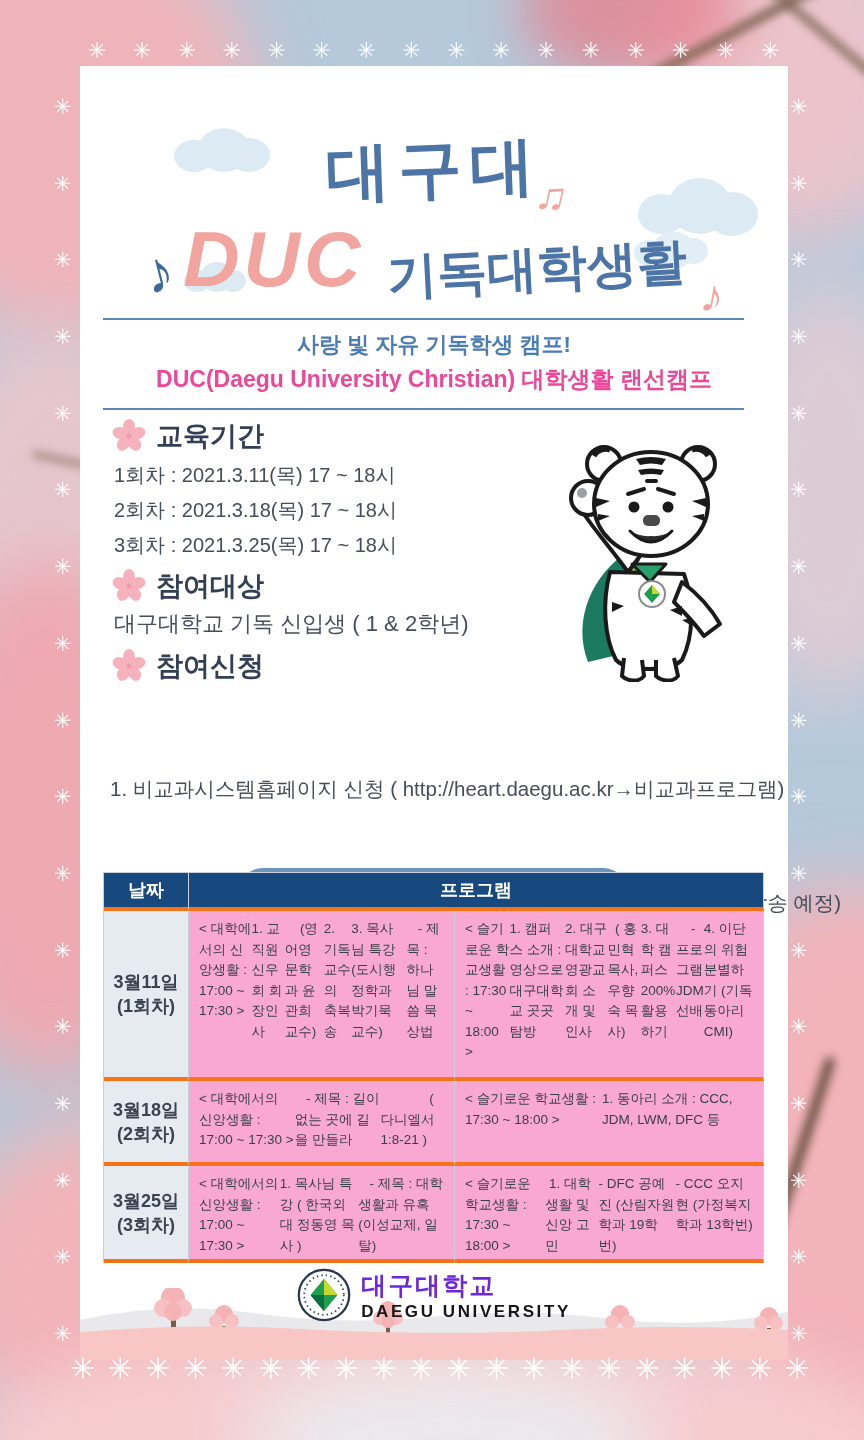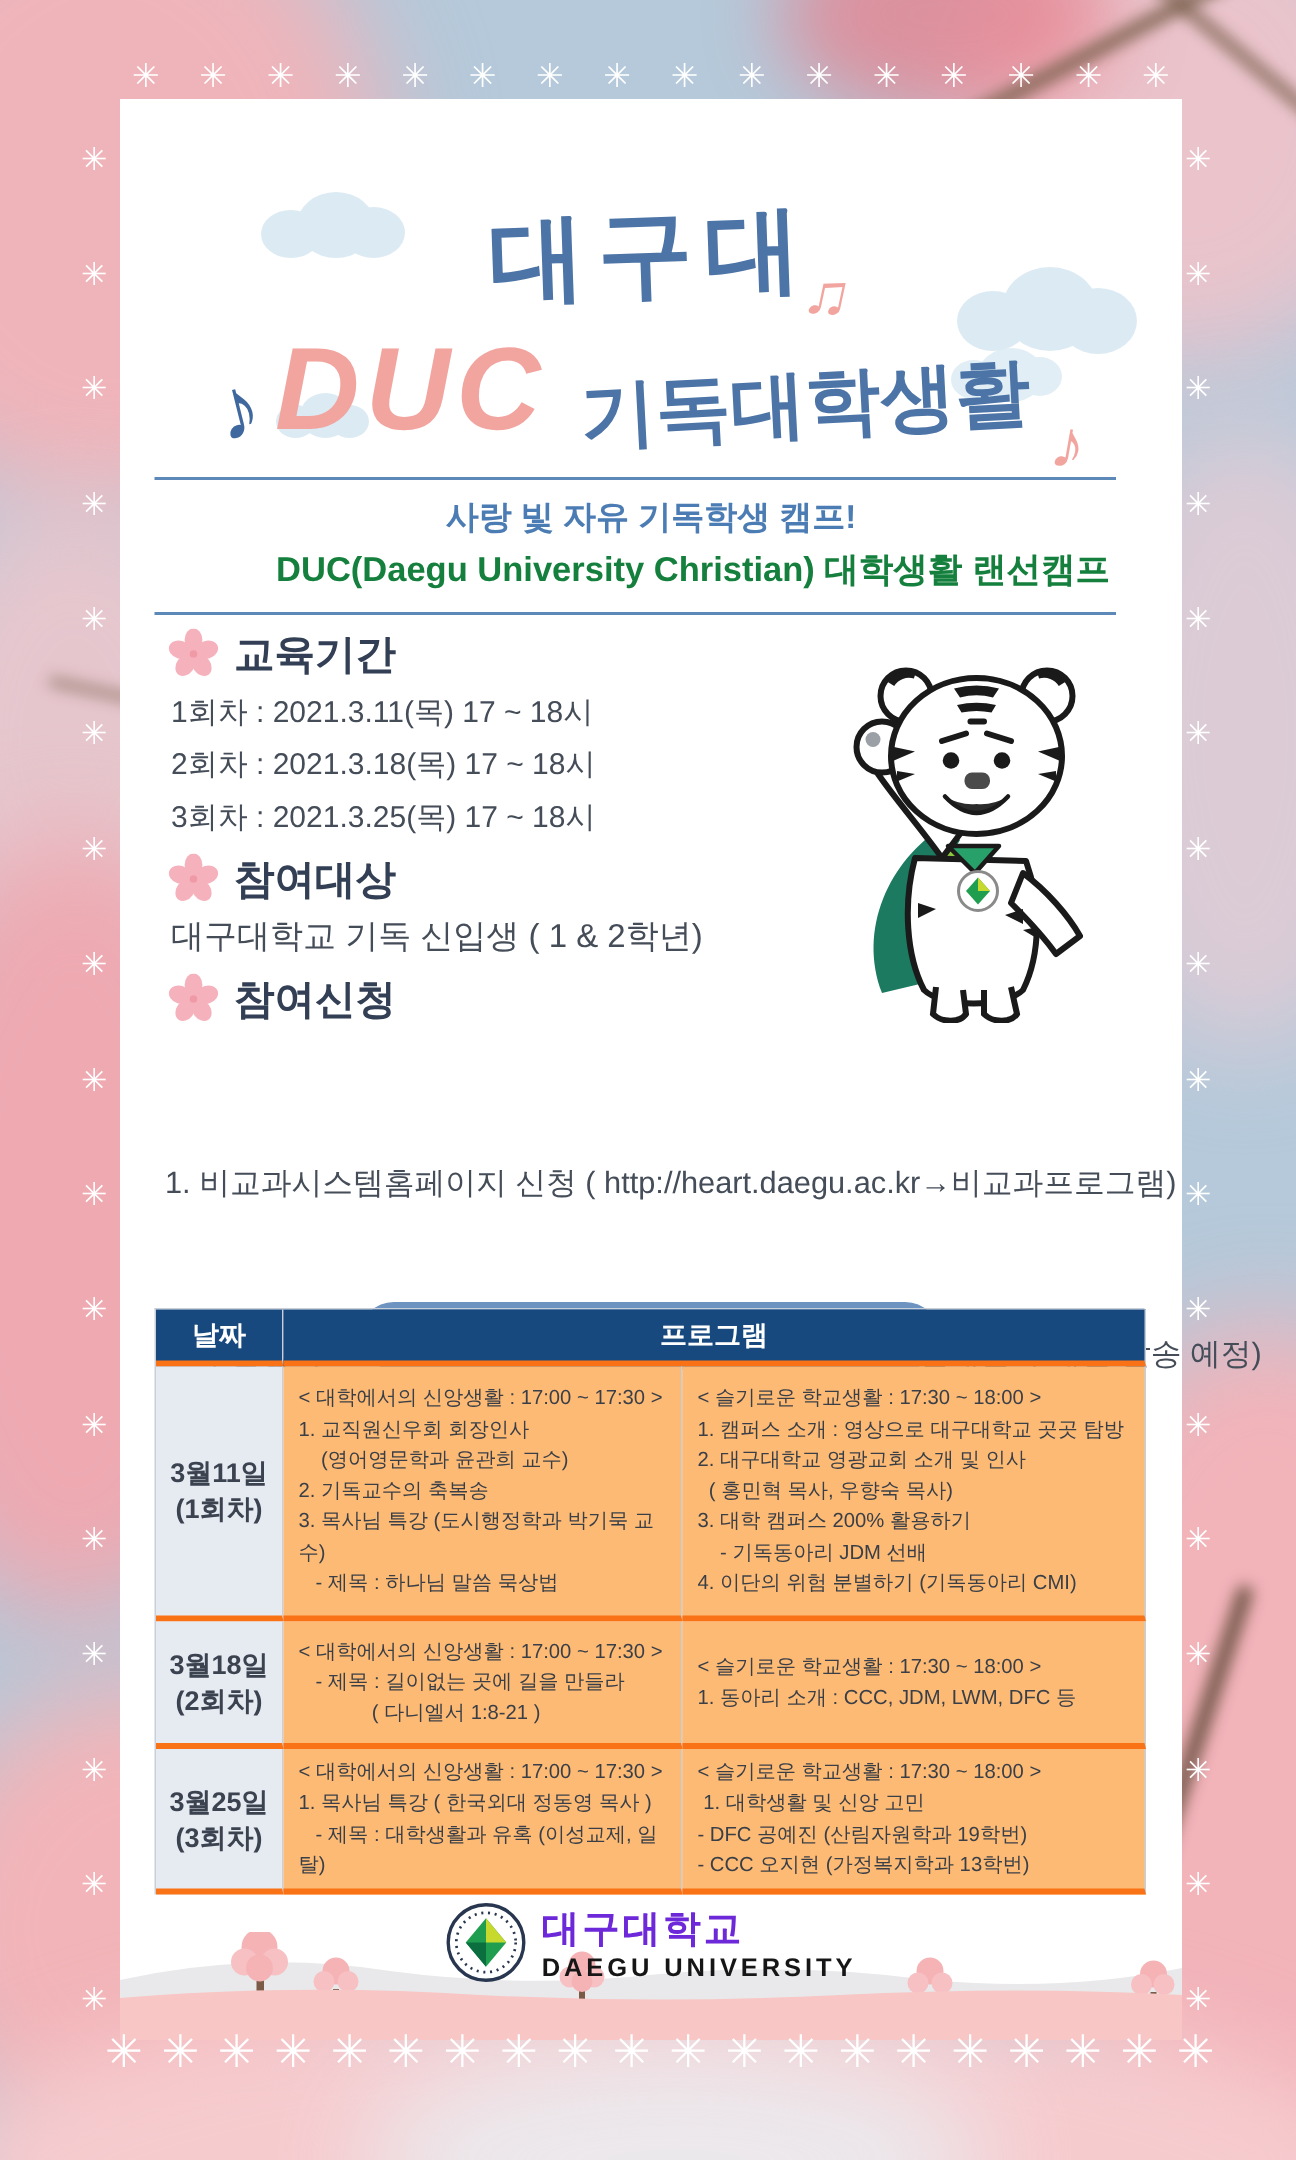"DUC(Daegu University Christian) 대학생활" .subtitle2 { color: #15803d -> #ec4899; margin-left: 28px -> none }
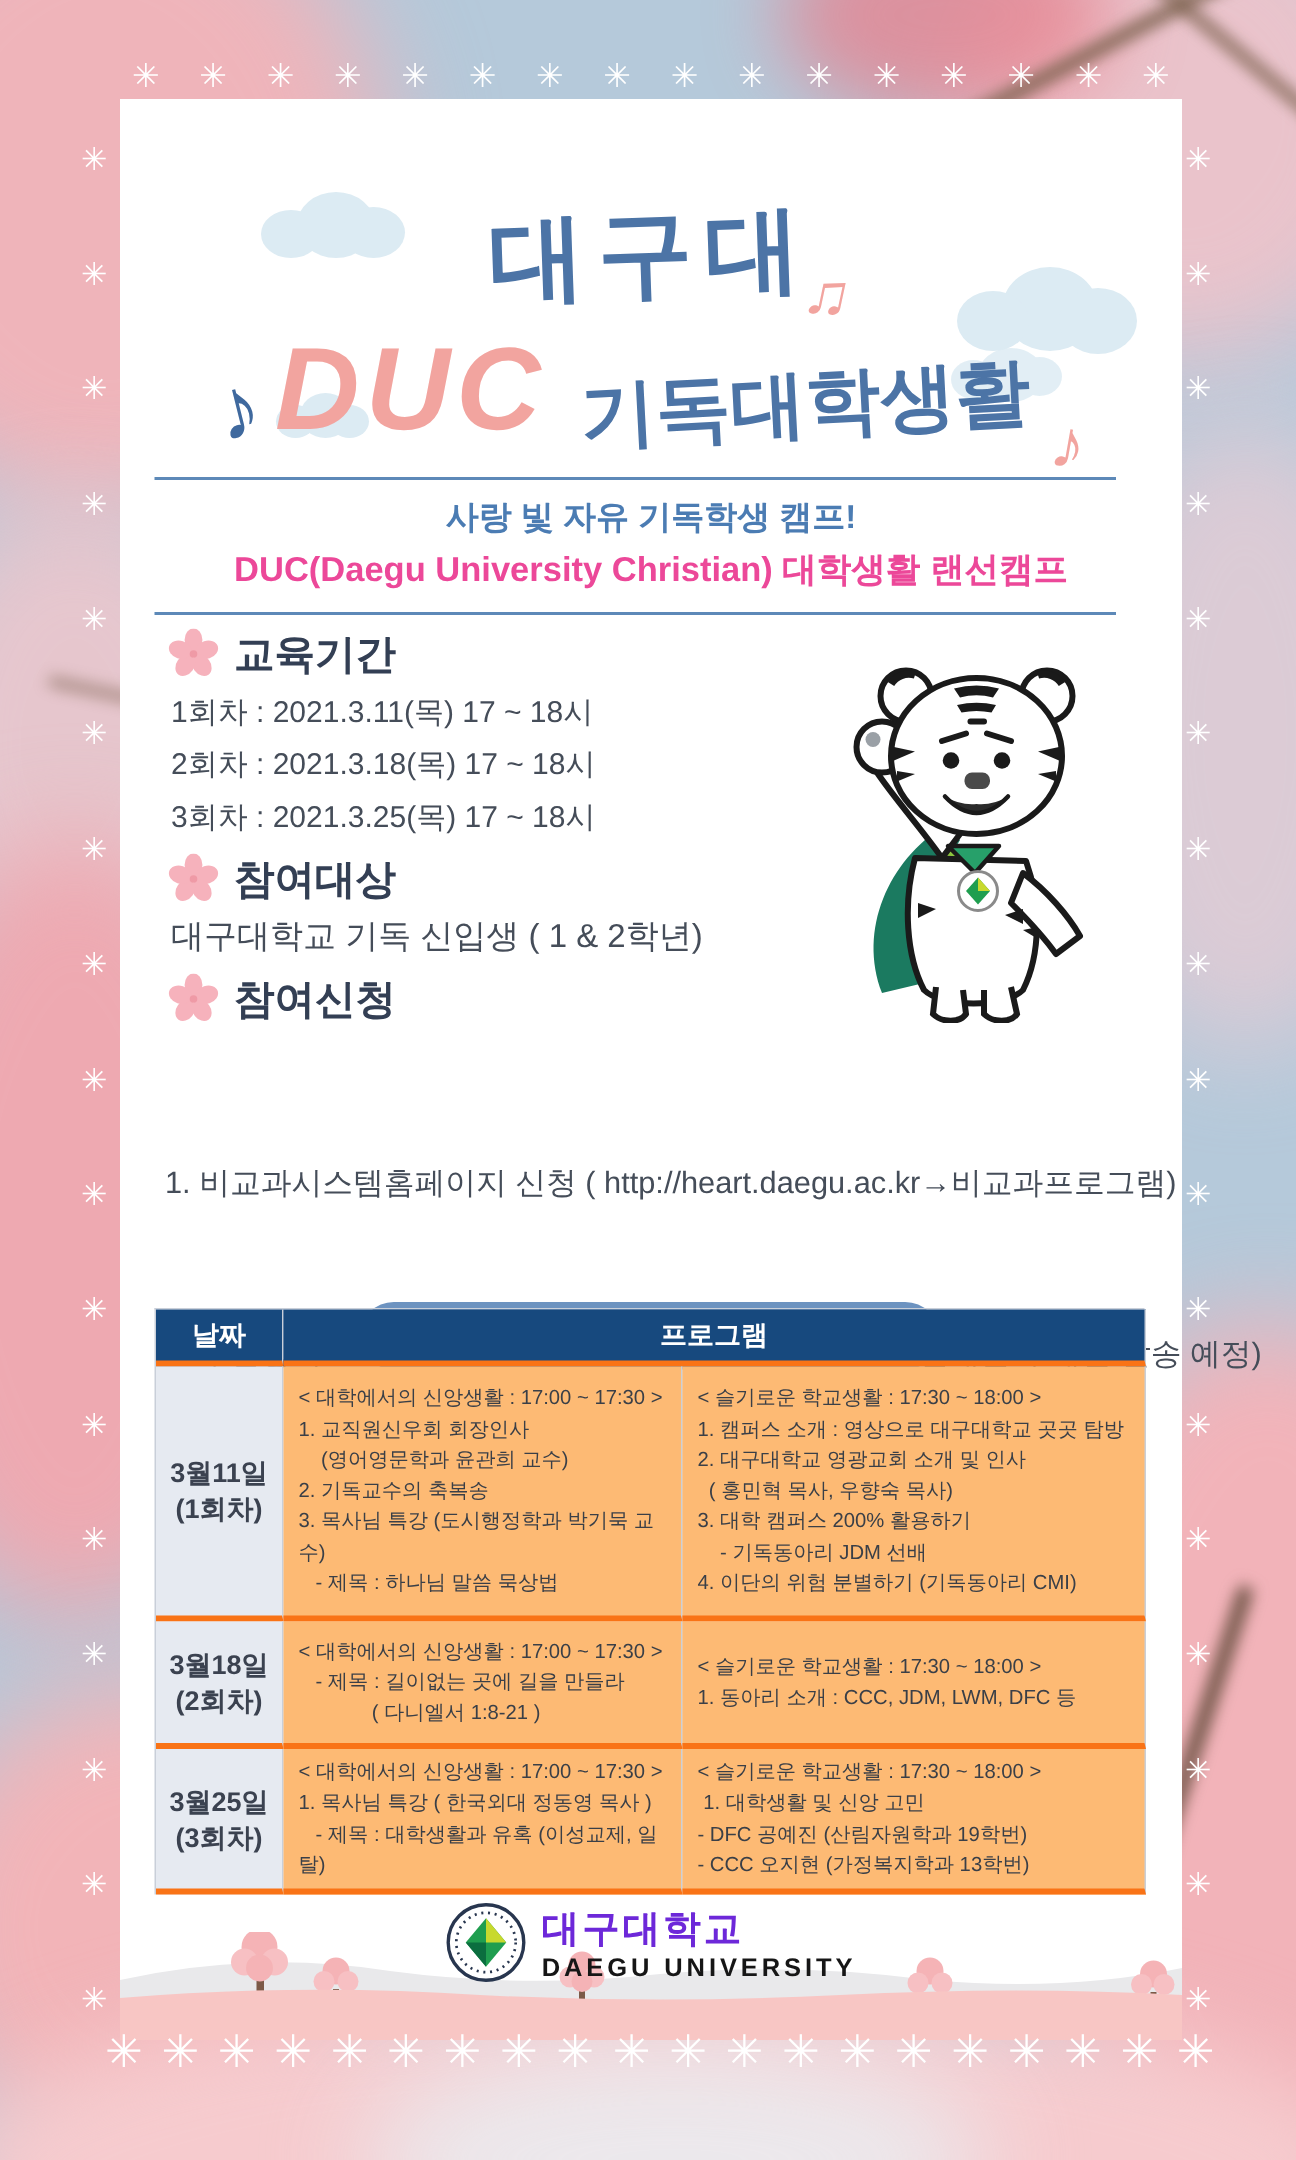"< 대학에서의 신앙생활 : 17:00" .td-prog { background: #fdba74 -> #f9a8d4; flex-direction: column -> row }
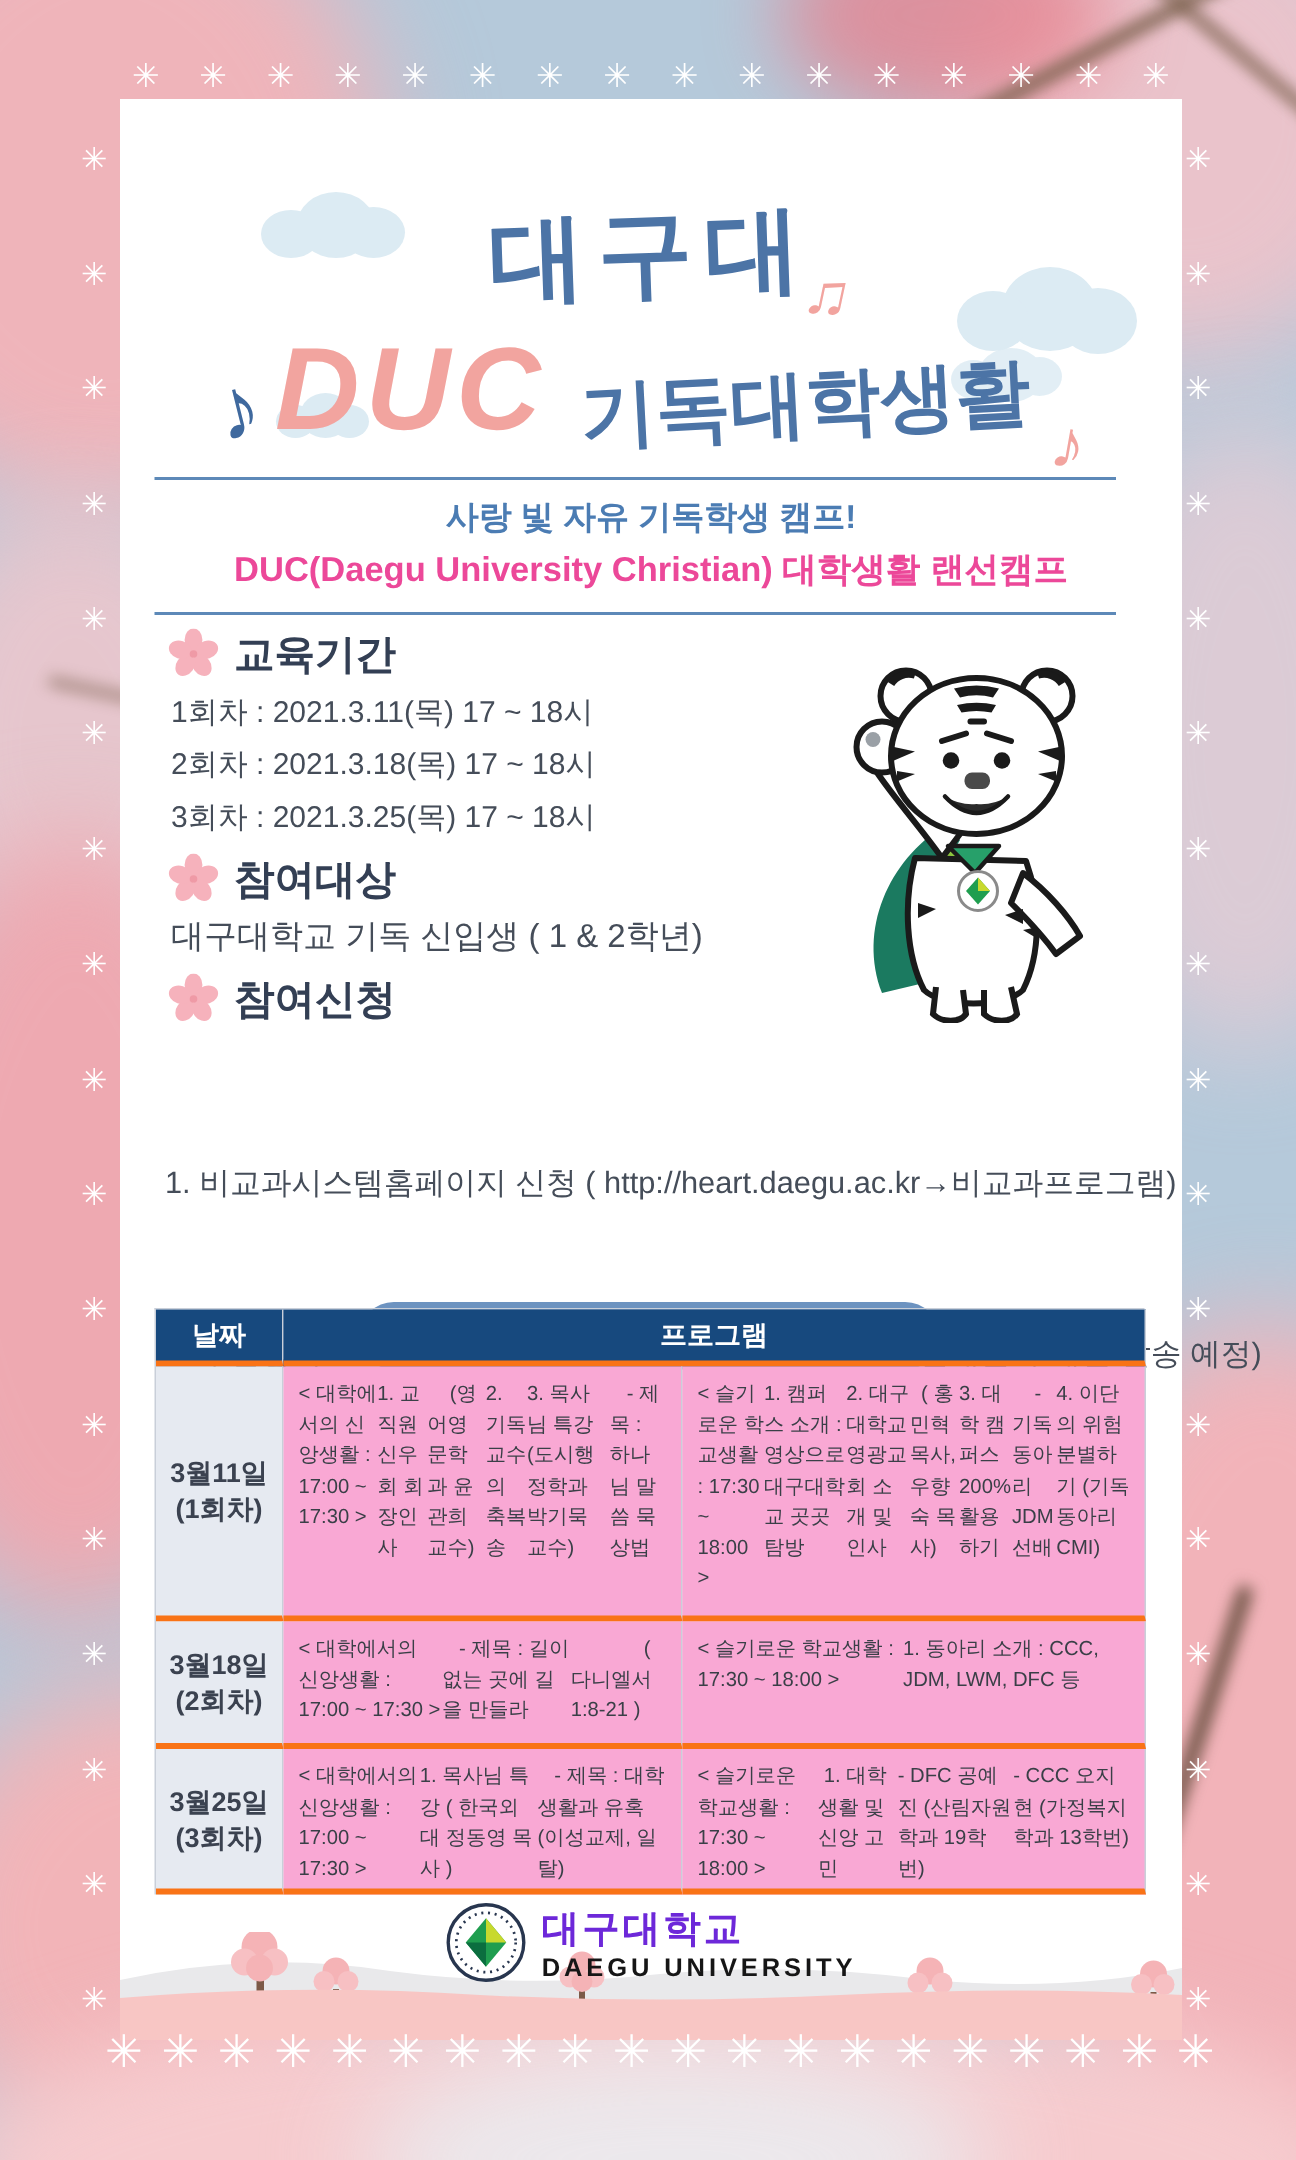"- 기독동아리 JDM 선배" div { text: 기독동아리 -> 프로그램 }
